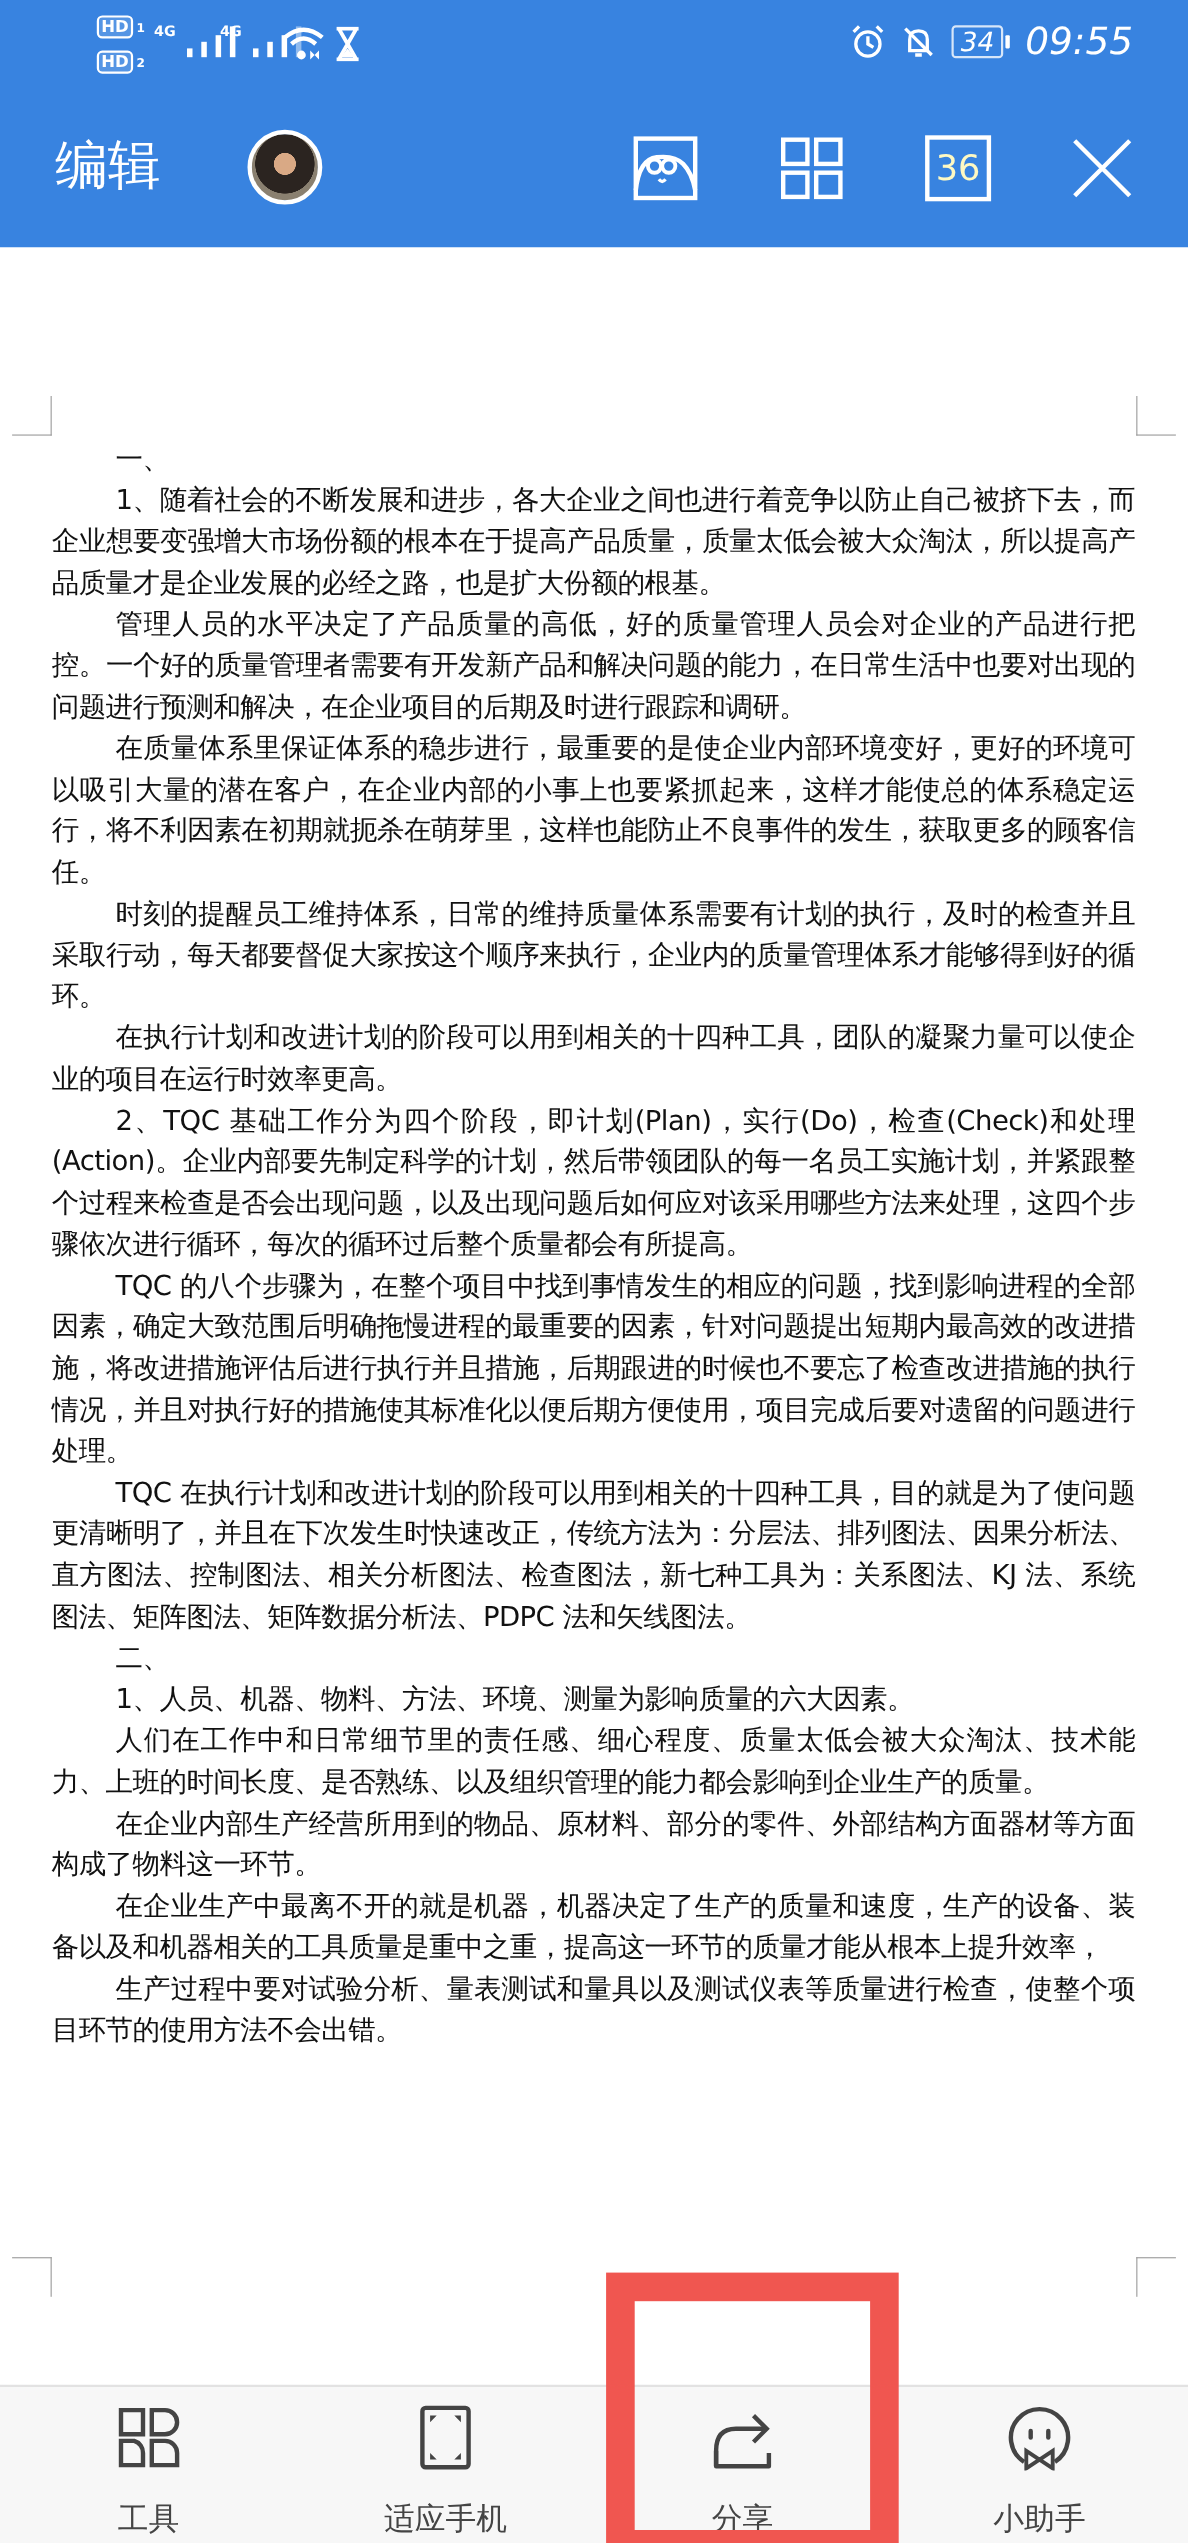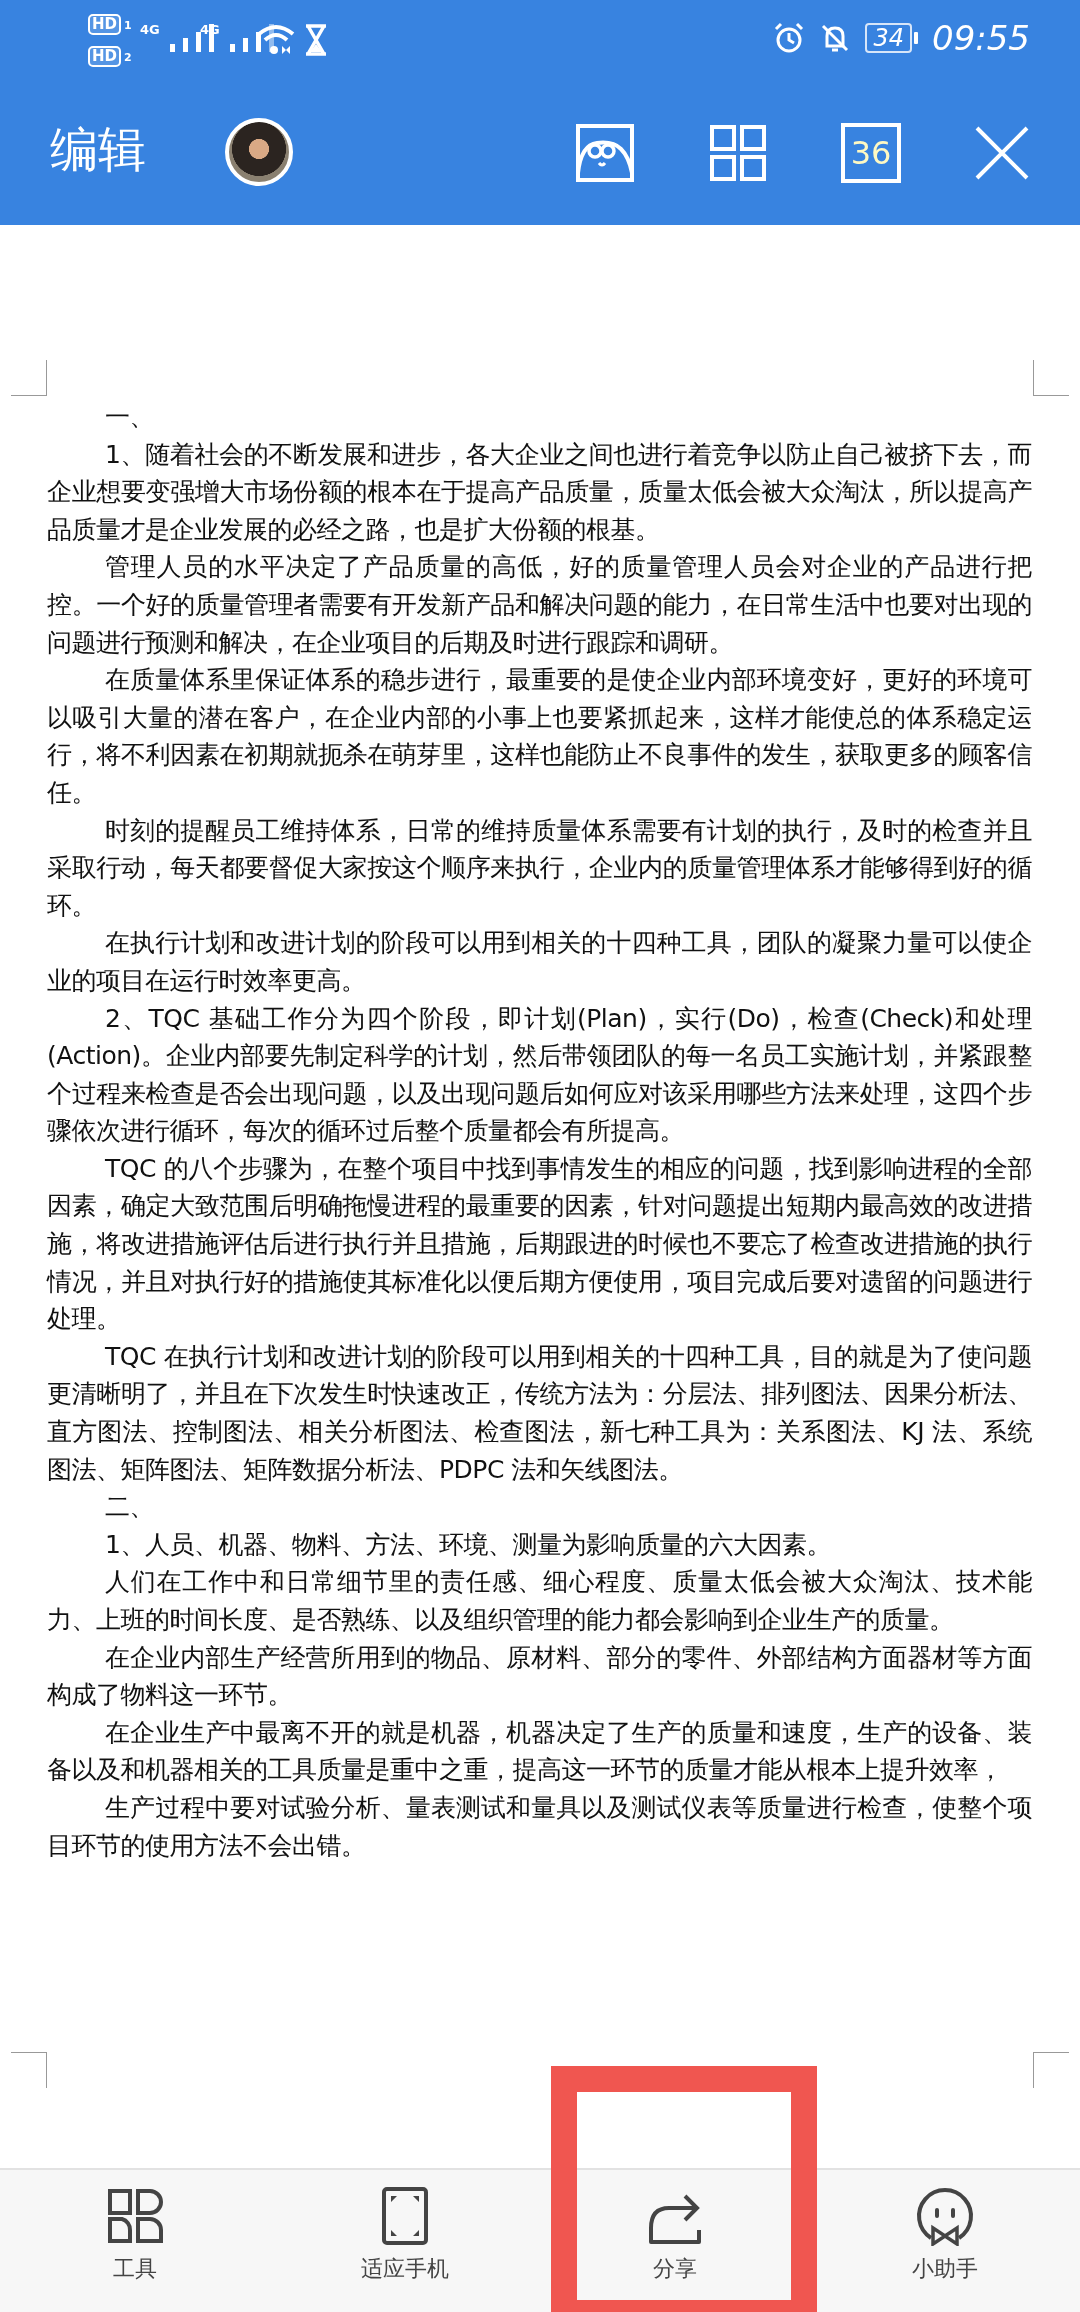"工具" .bb-item .lbl { font-size: 22px -> 28px; margin-top: 8px -> 25px }
